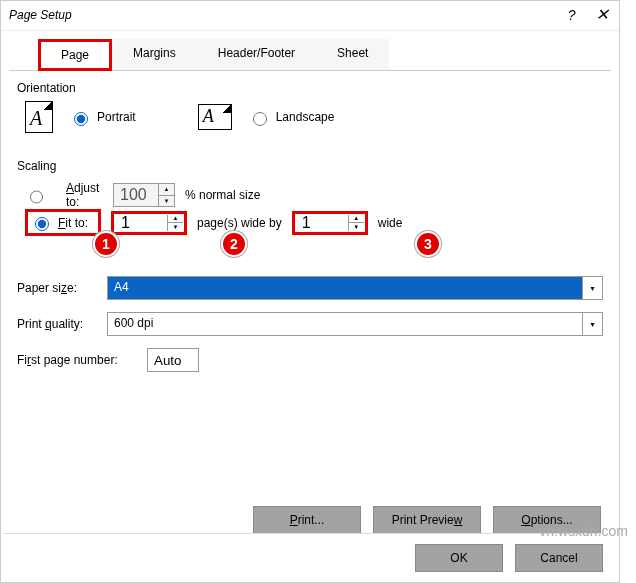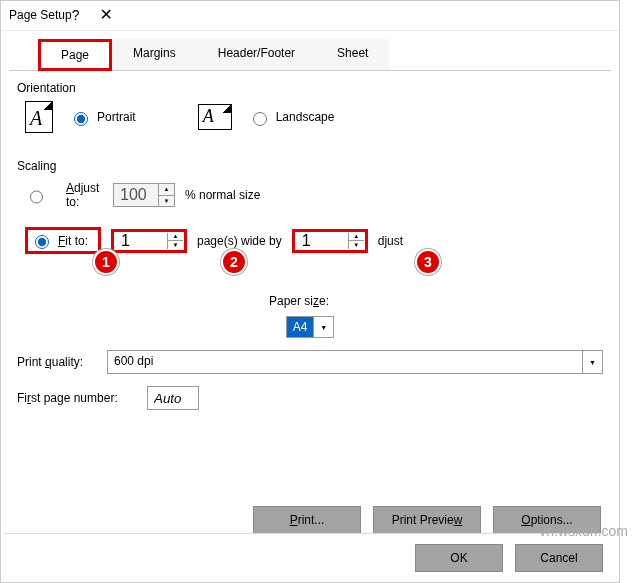"Page Setup" .title-bar { font-style: none -> italic; justify-content: flex-start -> space-between }
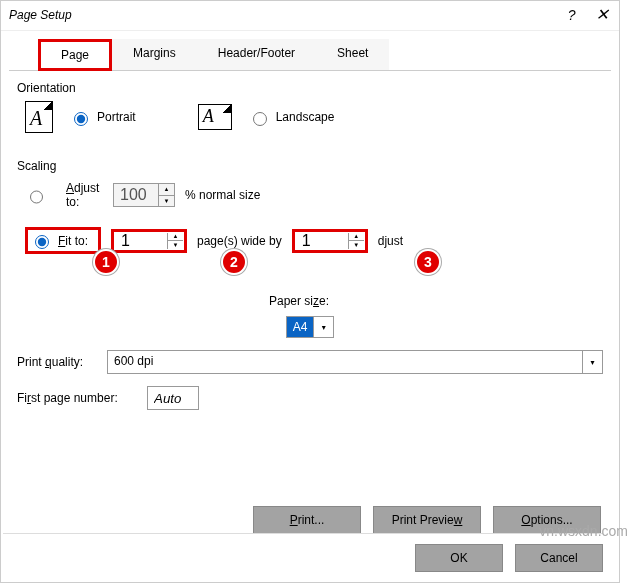"Fit to:" div.scaling-row { margin-top: 18px -> 0 }
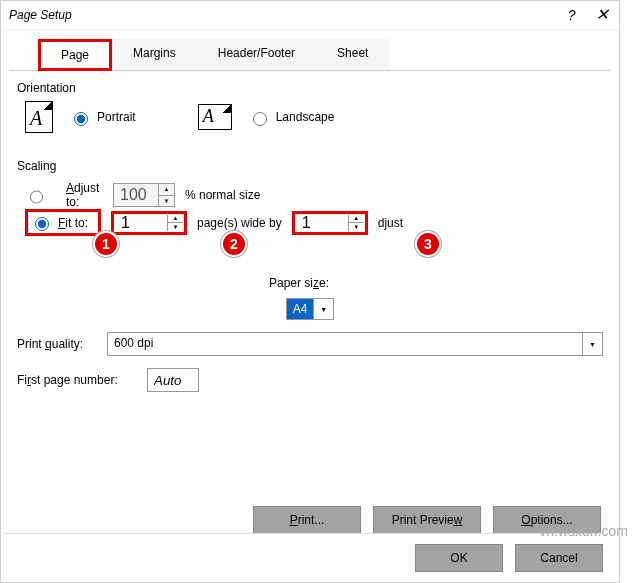"djust" span { text: djust -> wide }
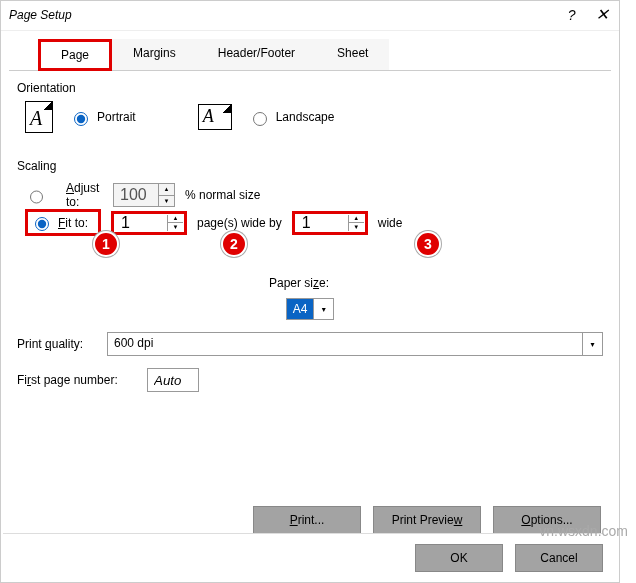"Paper size:" div.field-row { flex-direction: column -> none }
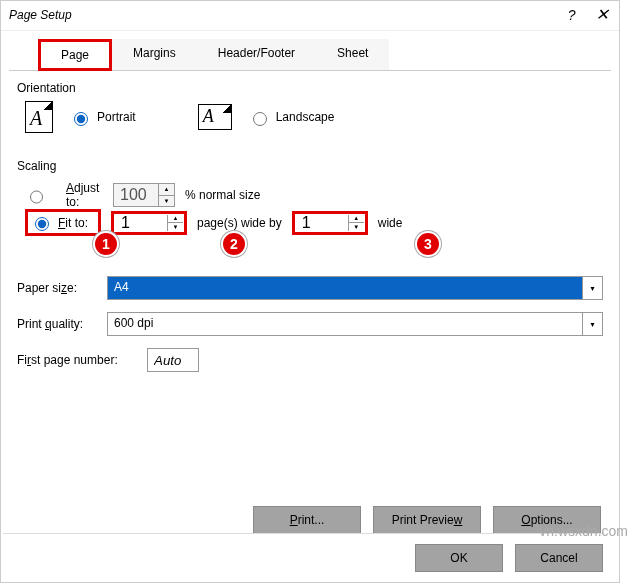"Auto" .textin { font-style: italic -> none }
